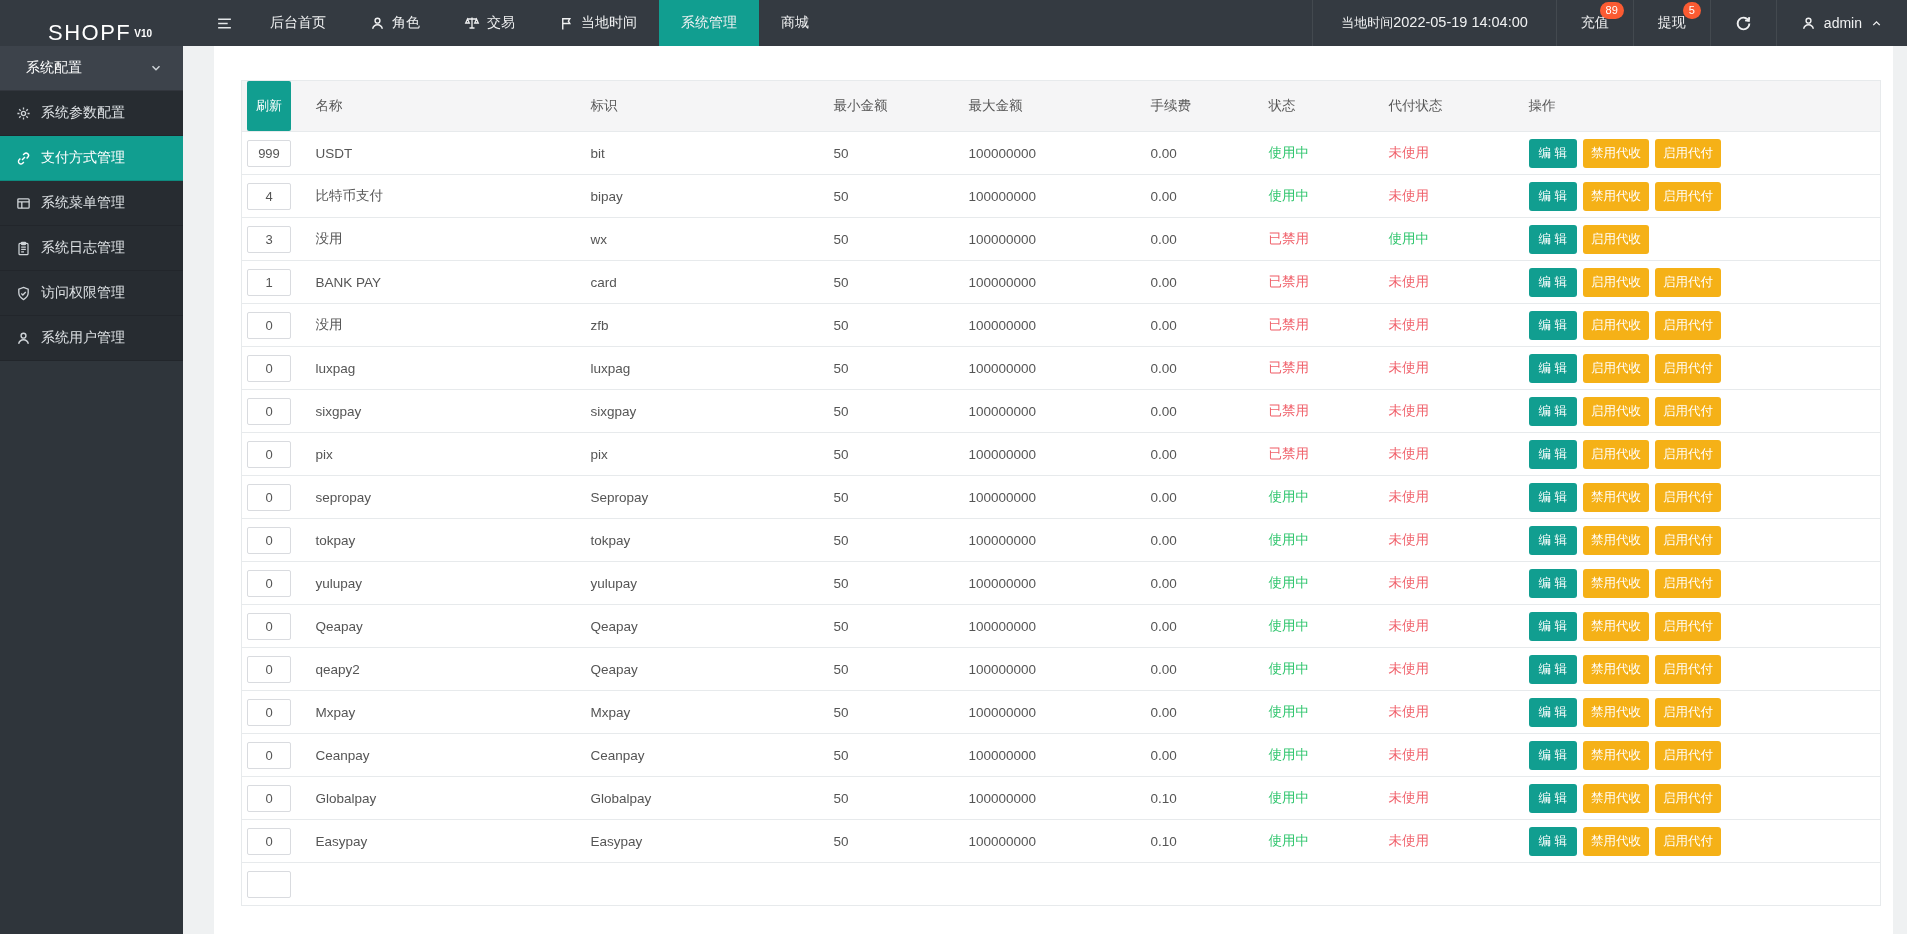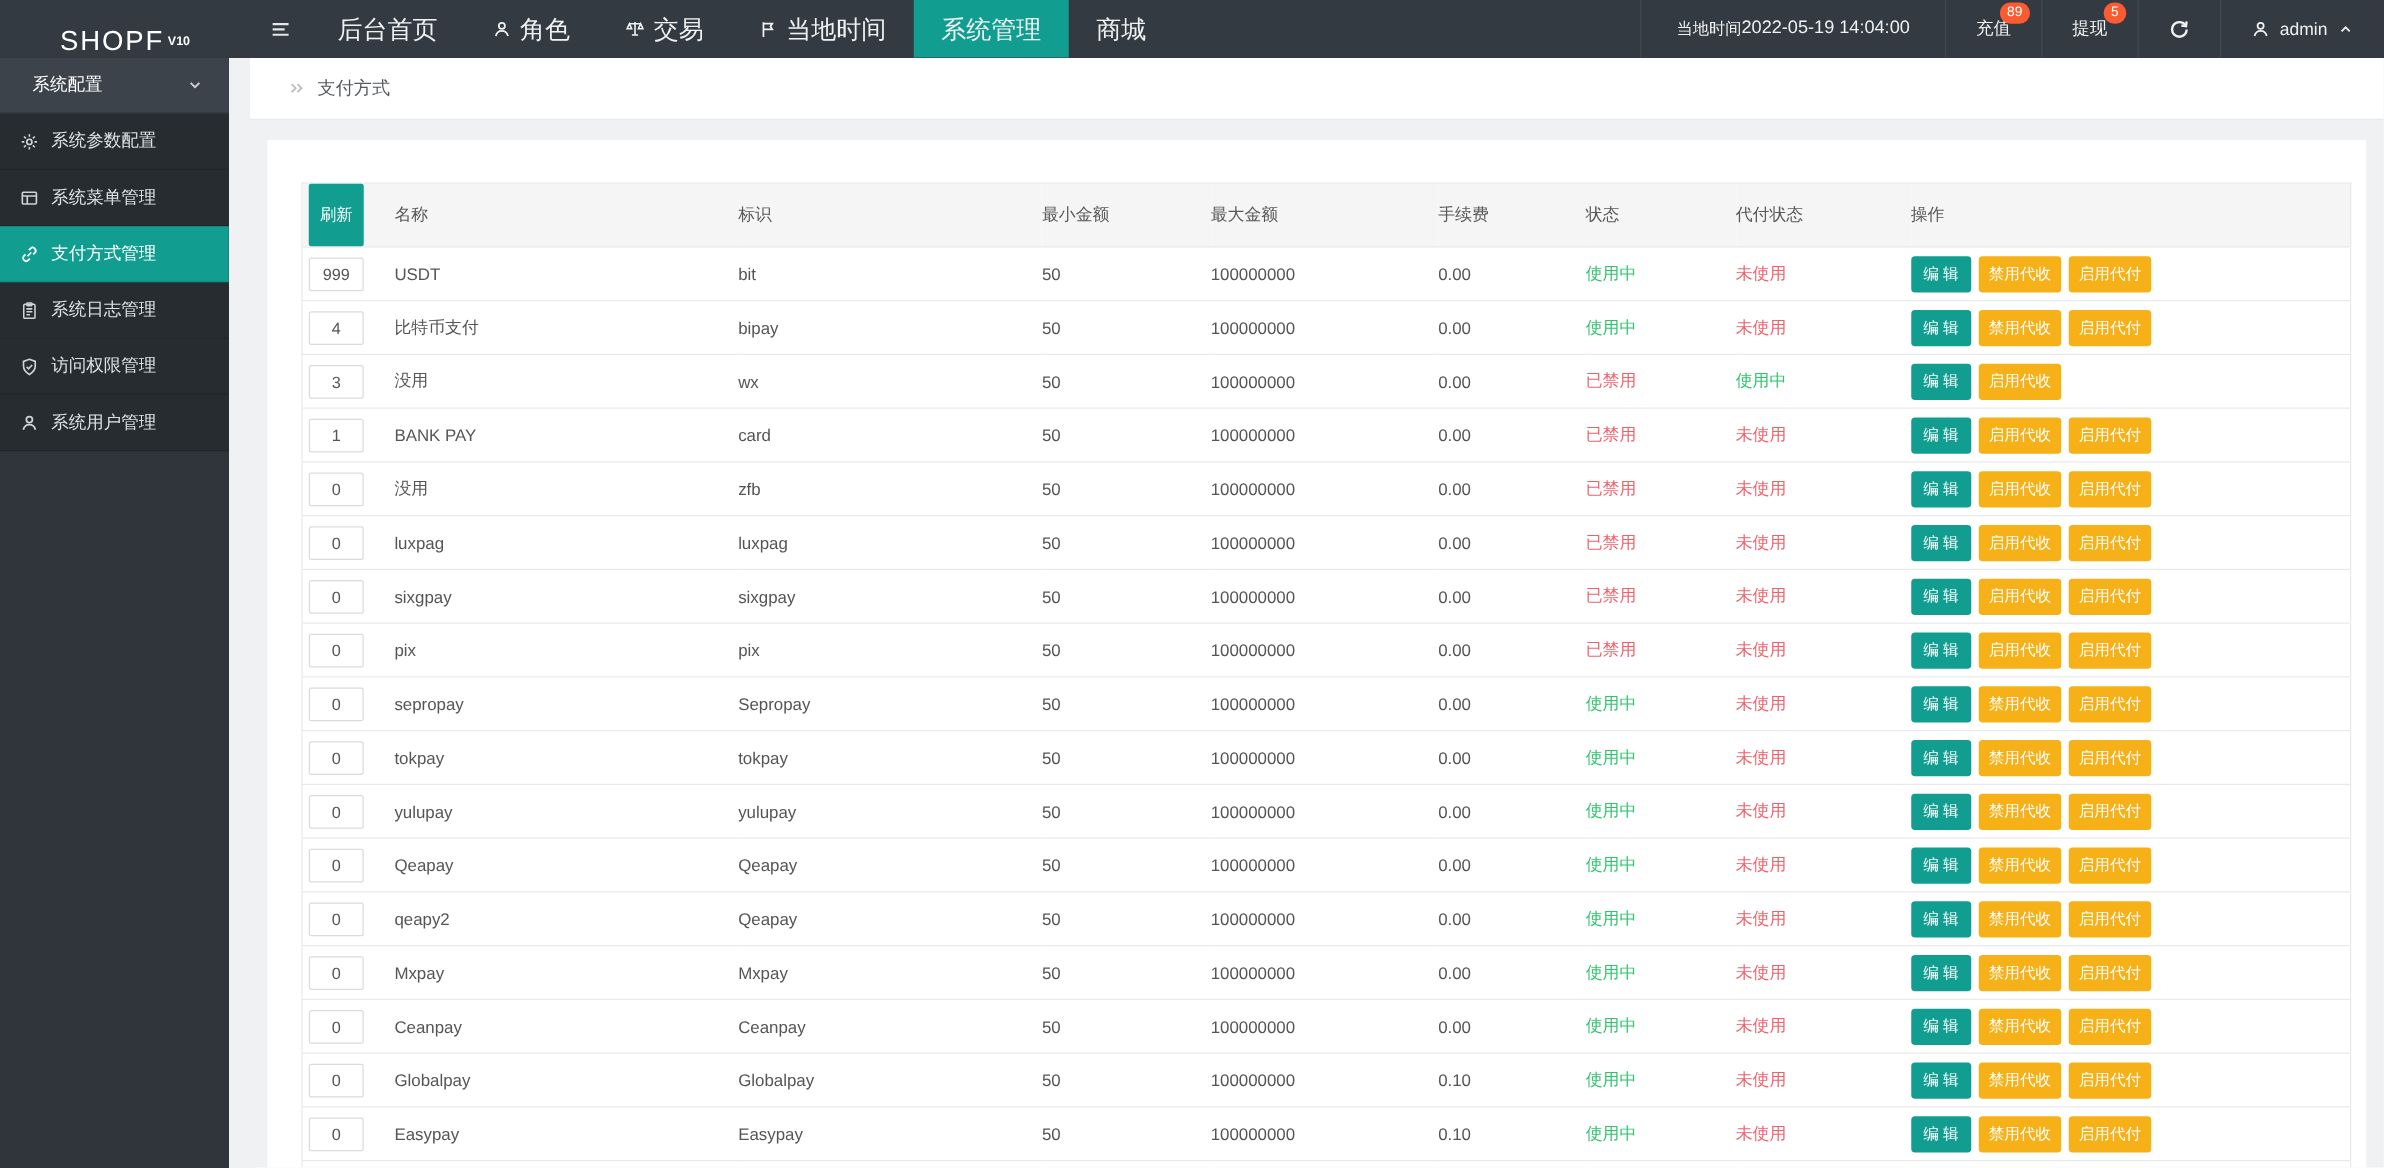"后台首页" .nav-item { font-size: 20px -> 14px }
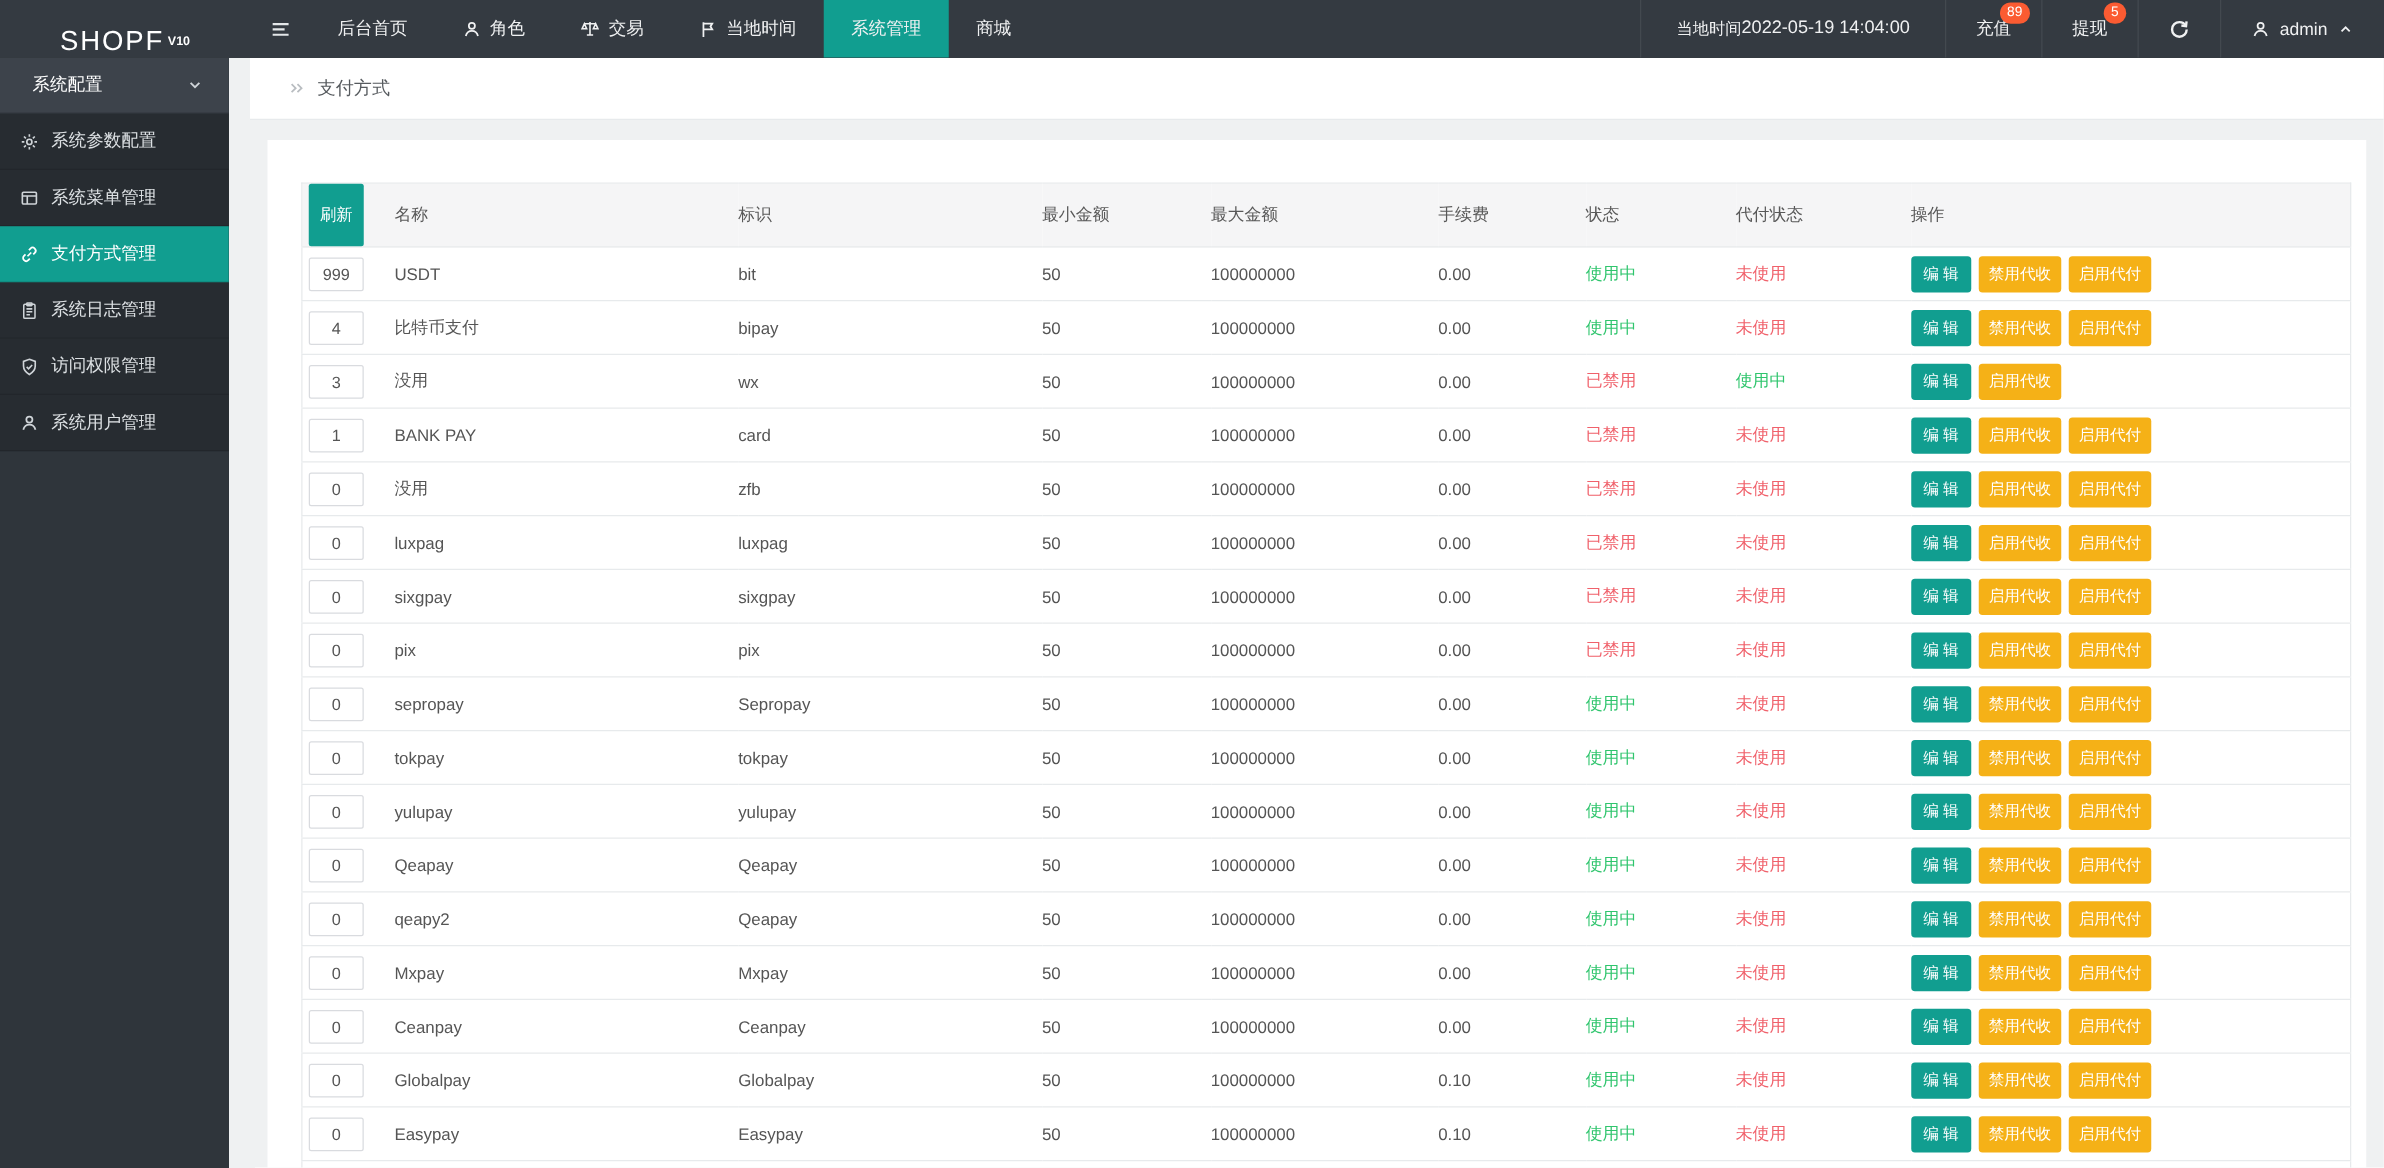"支付方式" div.crumb { html: <div> <span> <svg> <path></path> </svg> </span> <span>支付方式</span> </div> -> none }
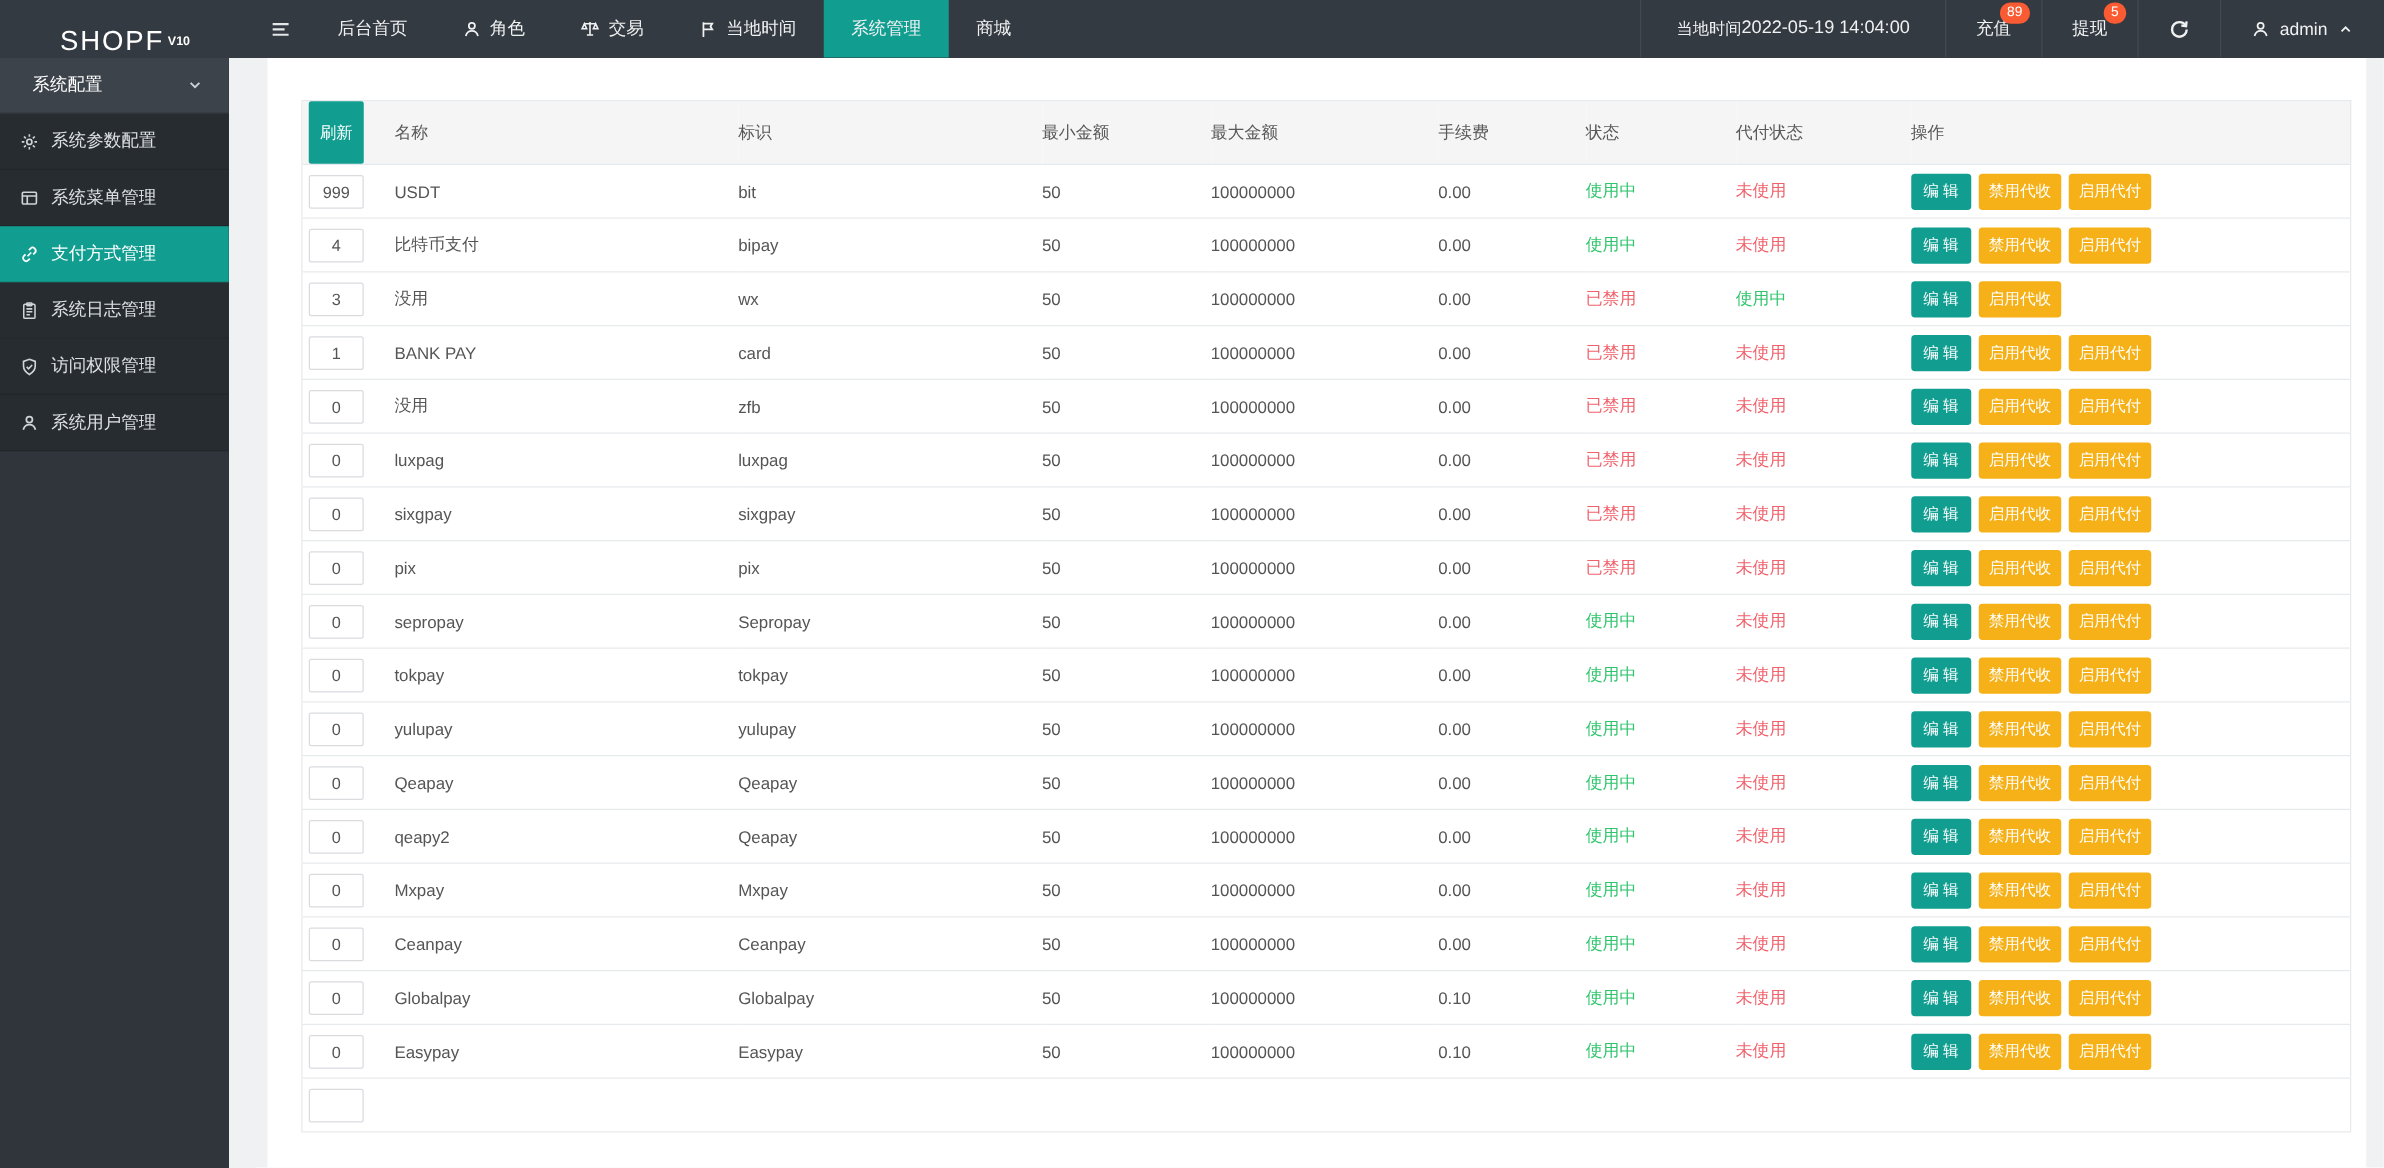"系统菜单管理" div.side-item { order: before "支付方式管理" -> after "支付方式管理" }
